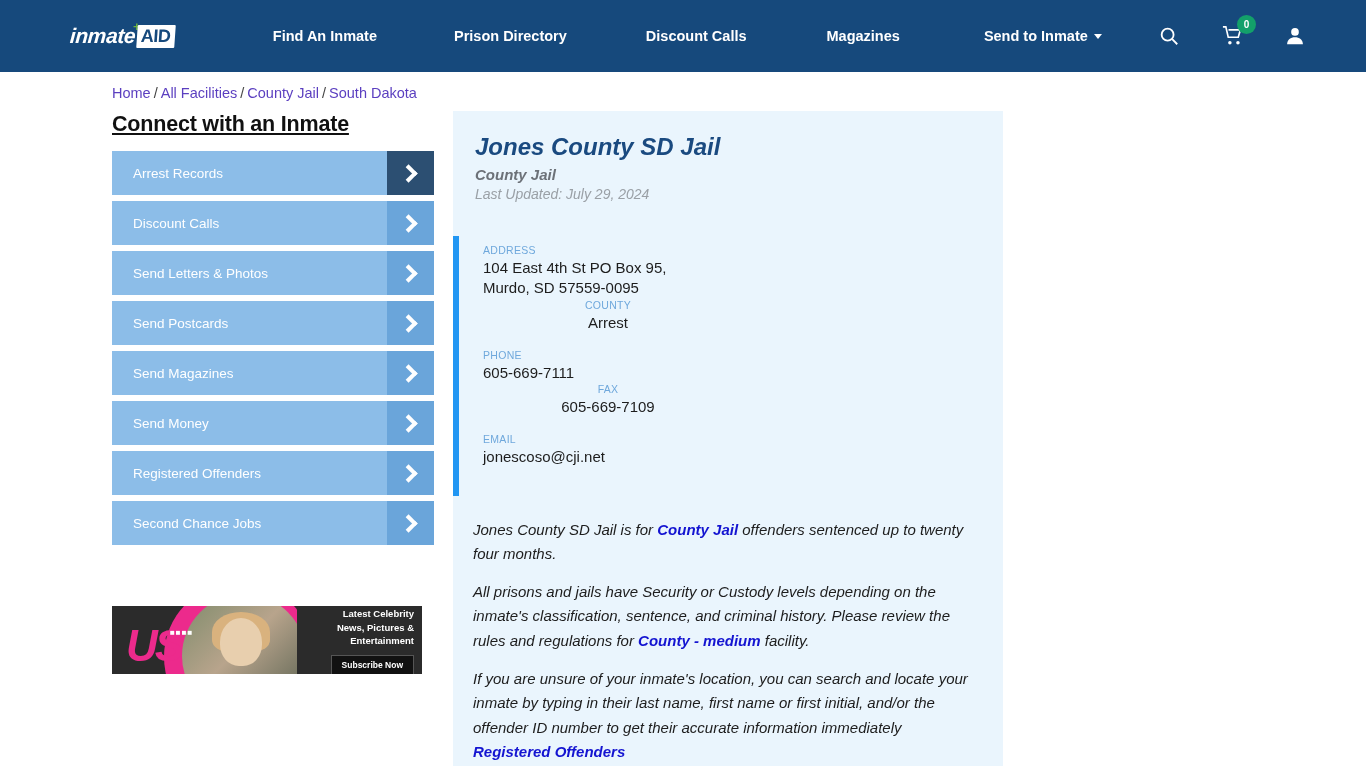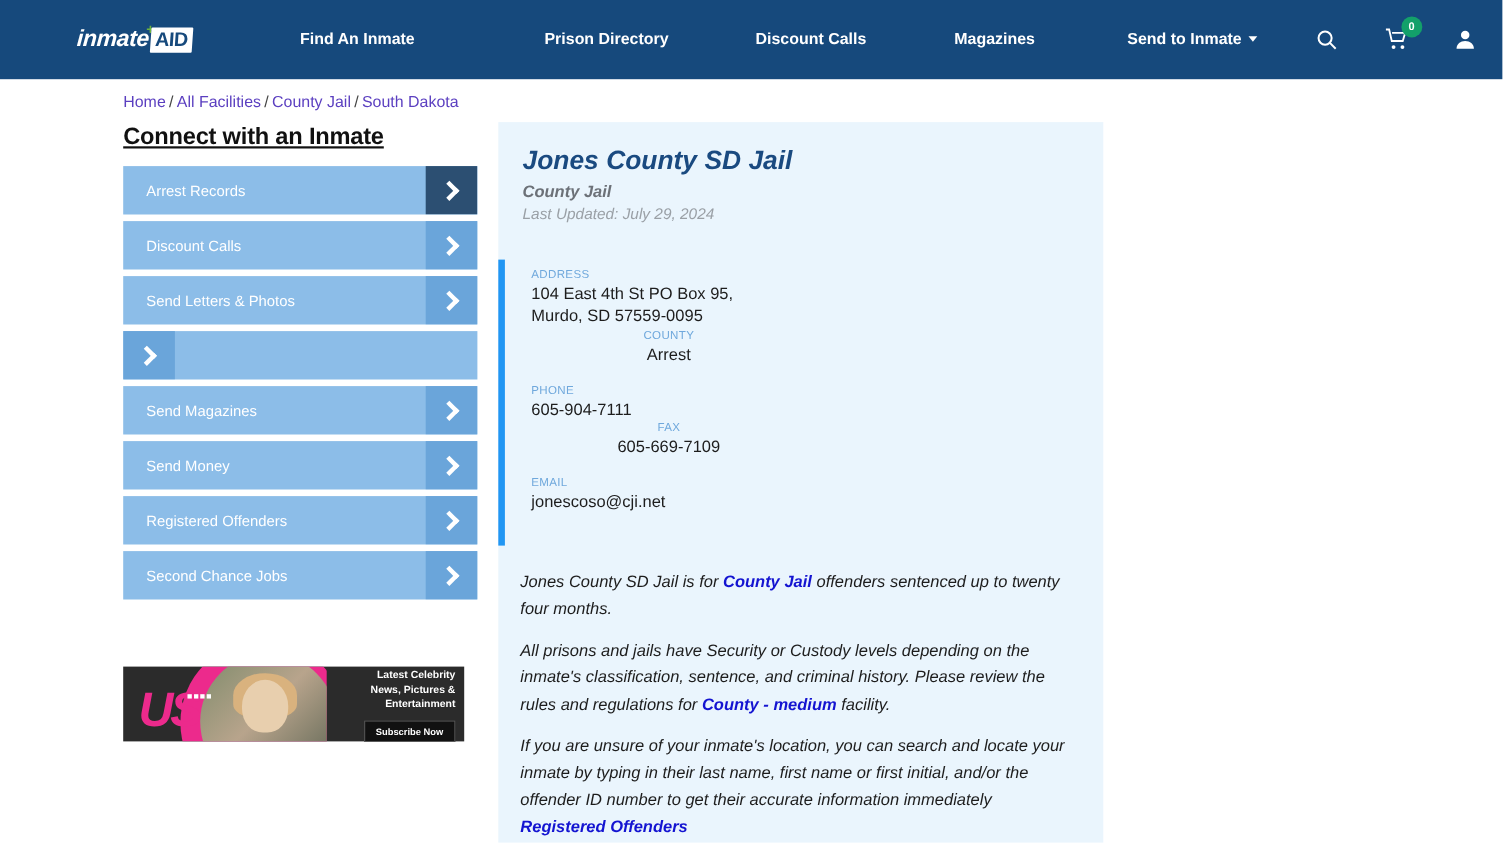"Prison Directory" .nav-link.l2 { margin-left: 118px -> 77px }
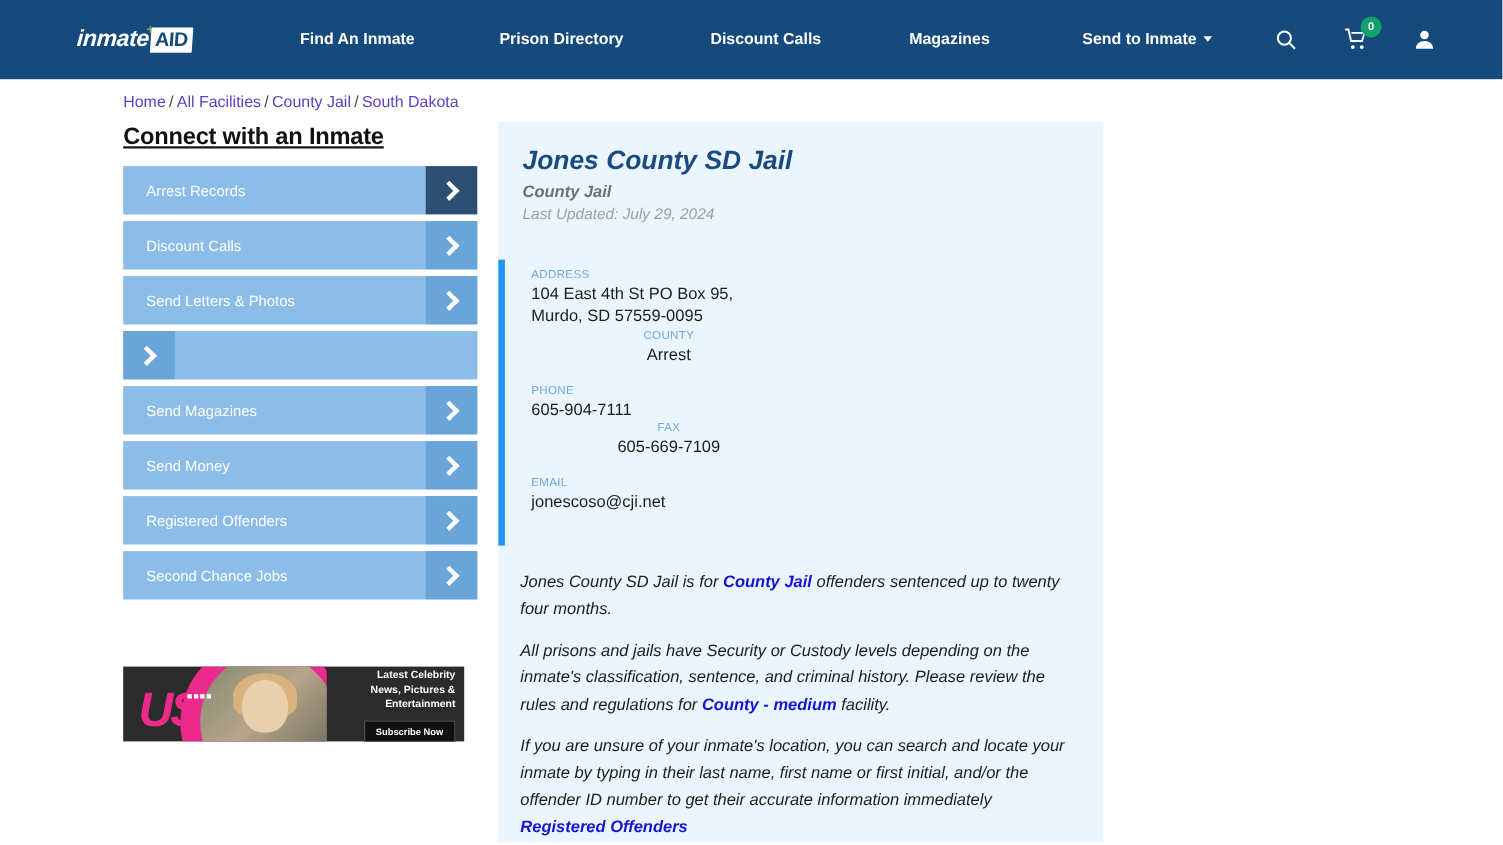"Send Postcards" div.side-btn-label { html: none -> <div>Send Postcards</div> }
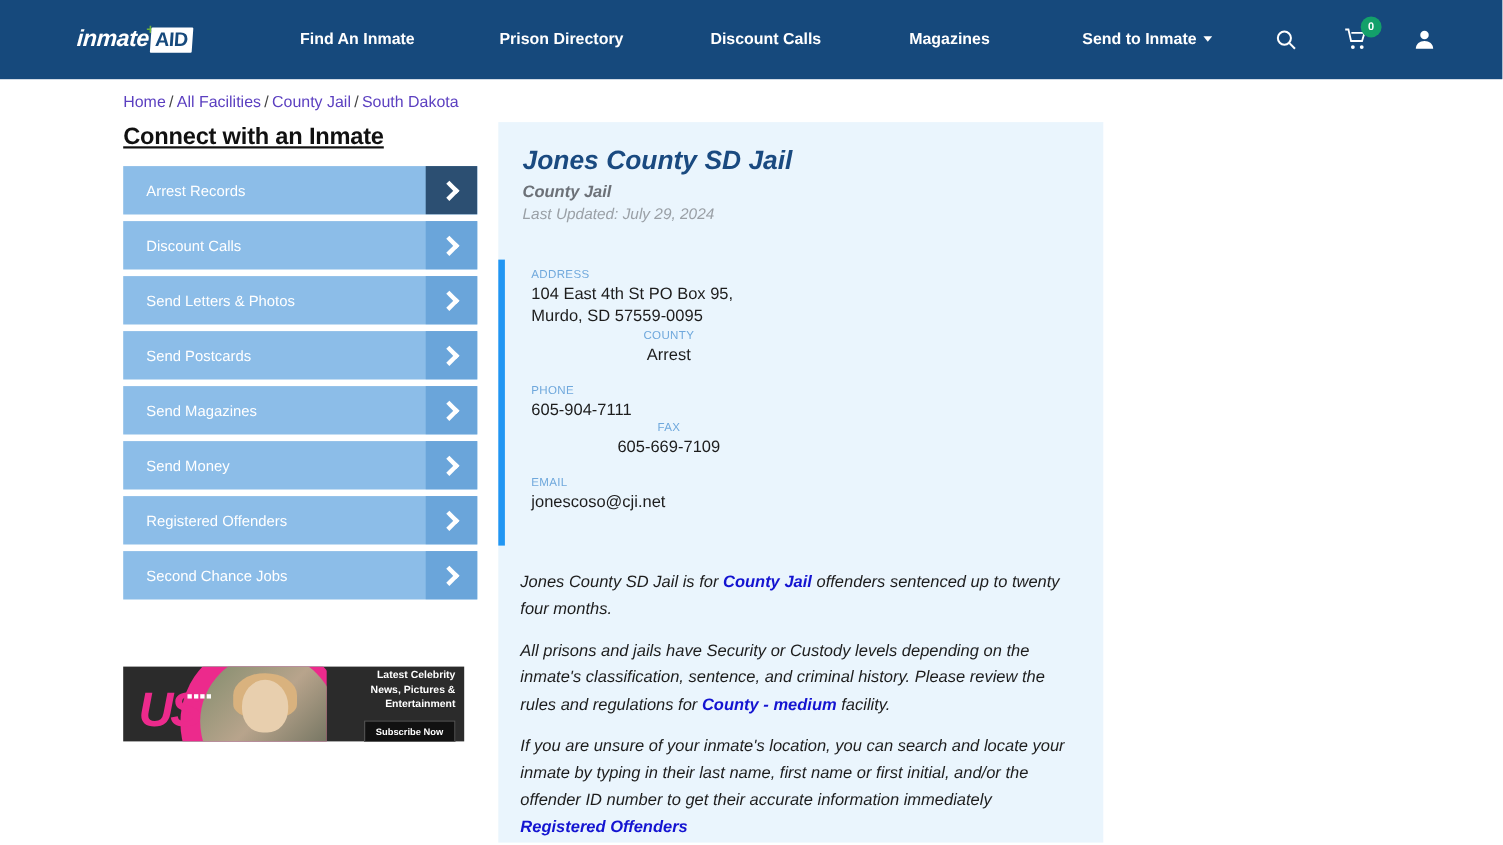"605-904-7111" div.info-value { text: 605-904-7111 -> 605-669-7111 }
